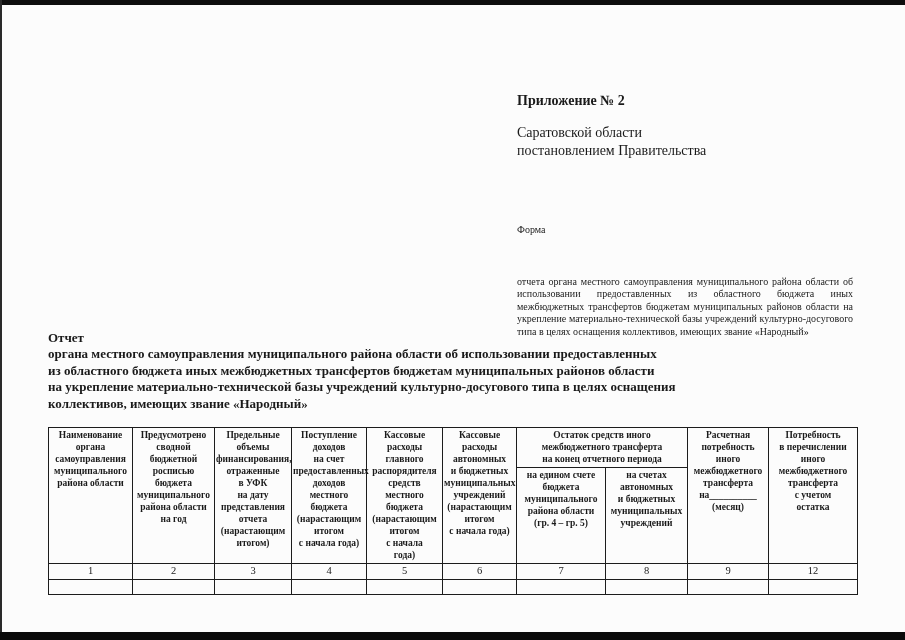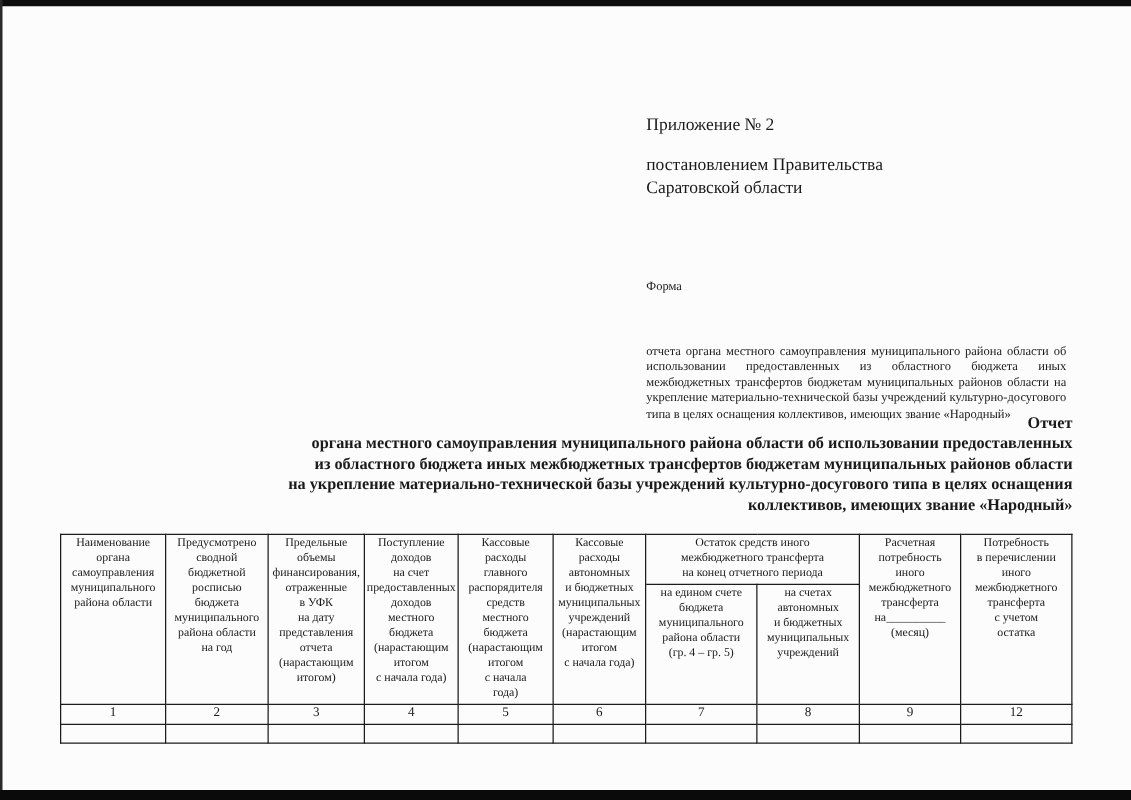"Приложение № 2" .approval .appendix { font-weight: none -> bold }
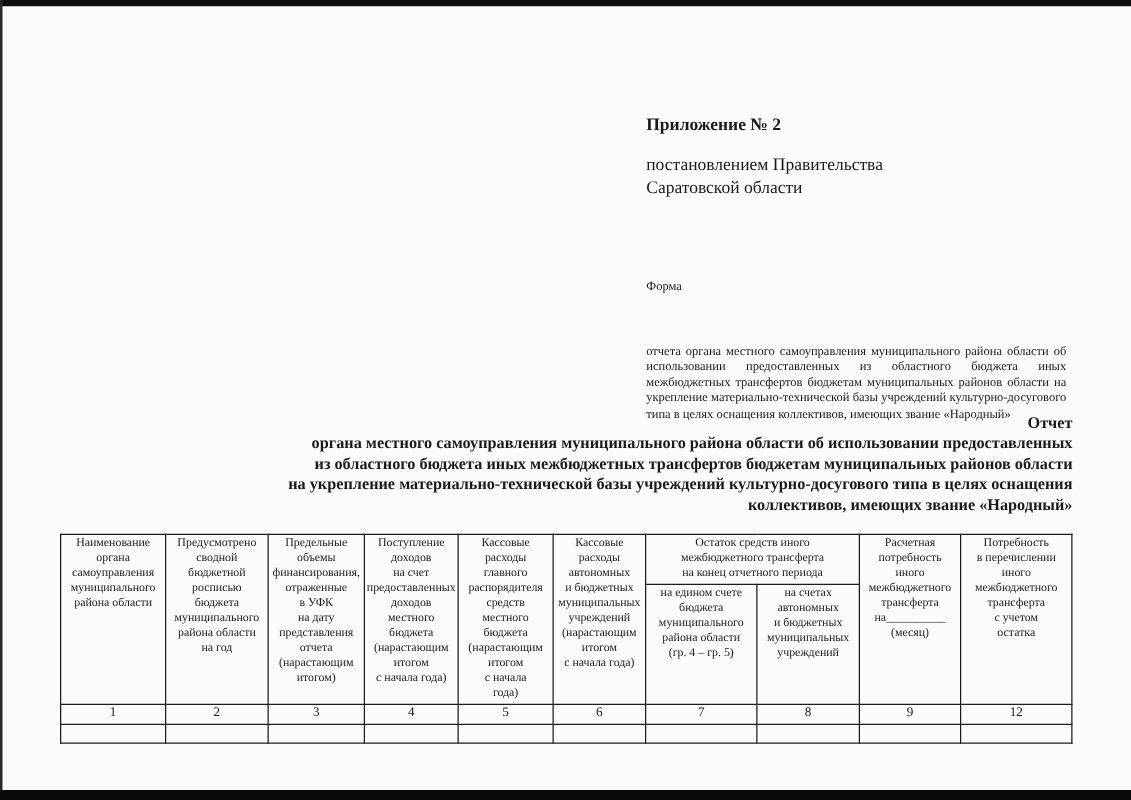"постановлением Правительства" div { order: before "Саратовской области" -> after "Саратовской области" }
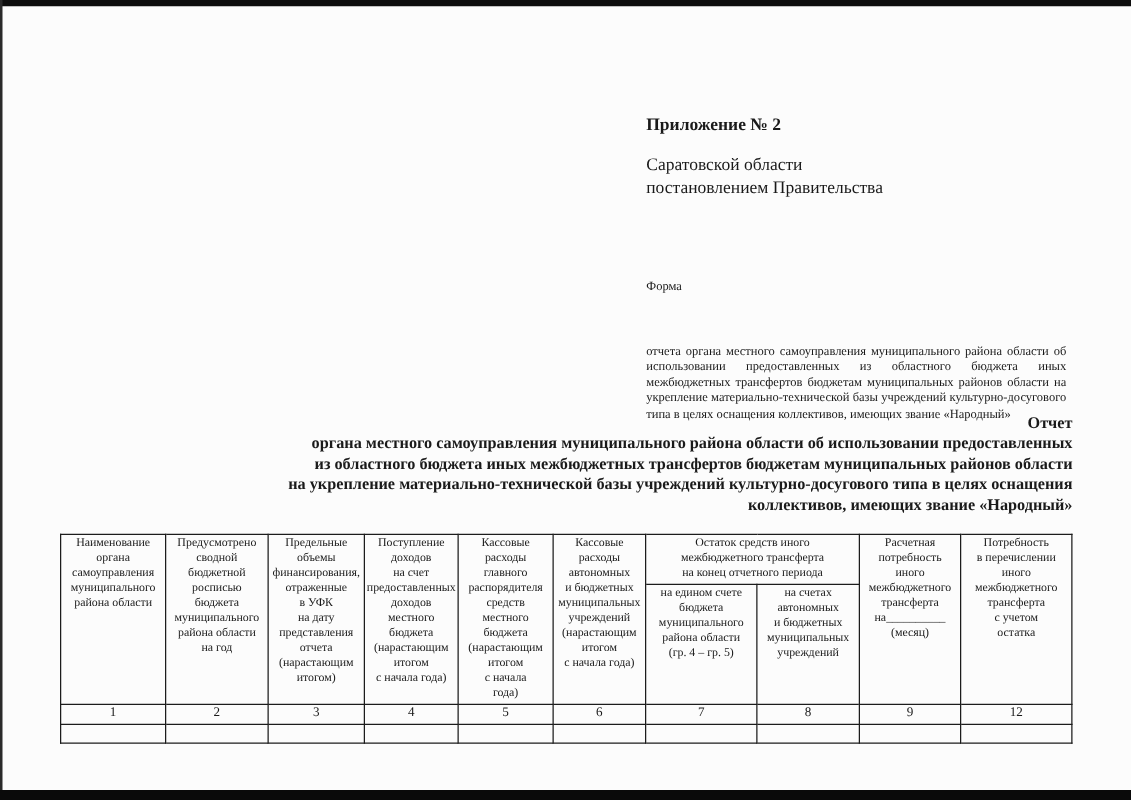"Отчет" .title { text-align: right -> left }
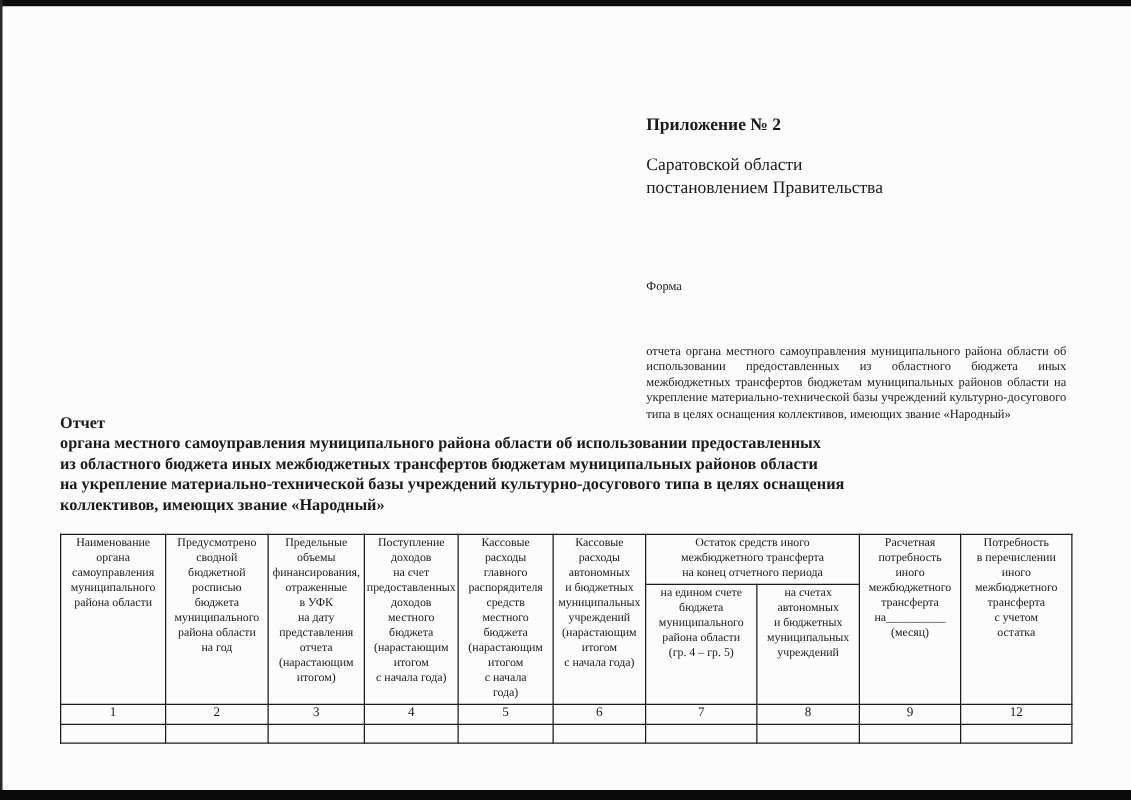"Наименование" td.hcell { font-weight: normal -> bold }
